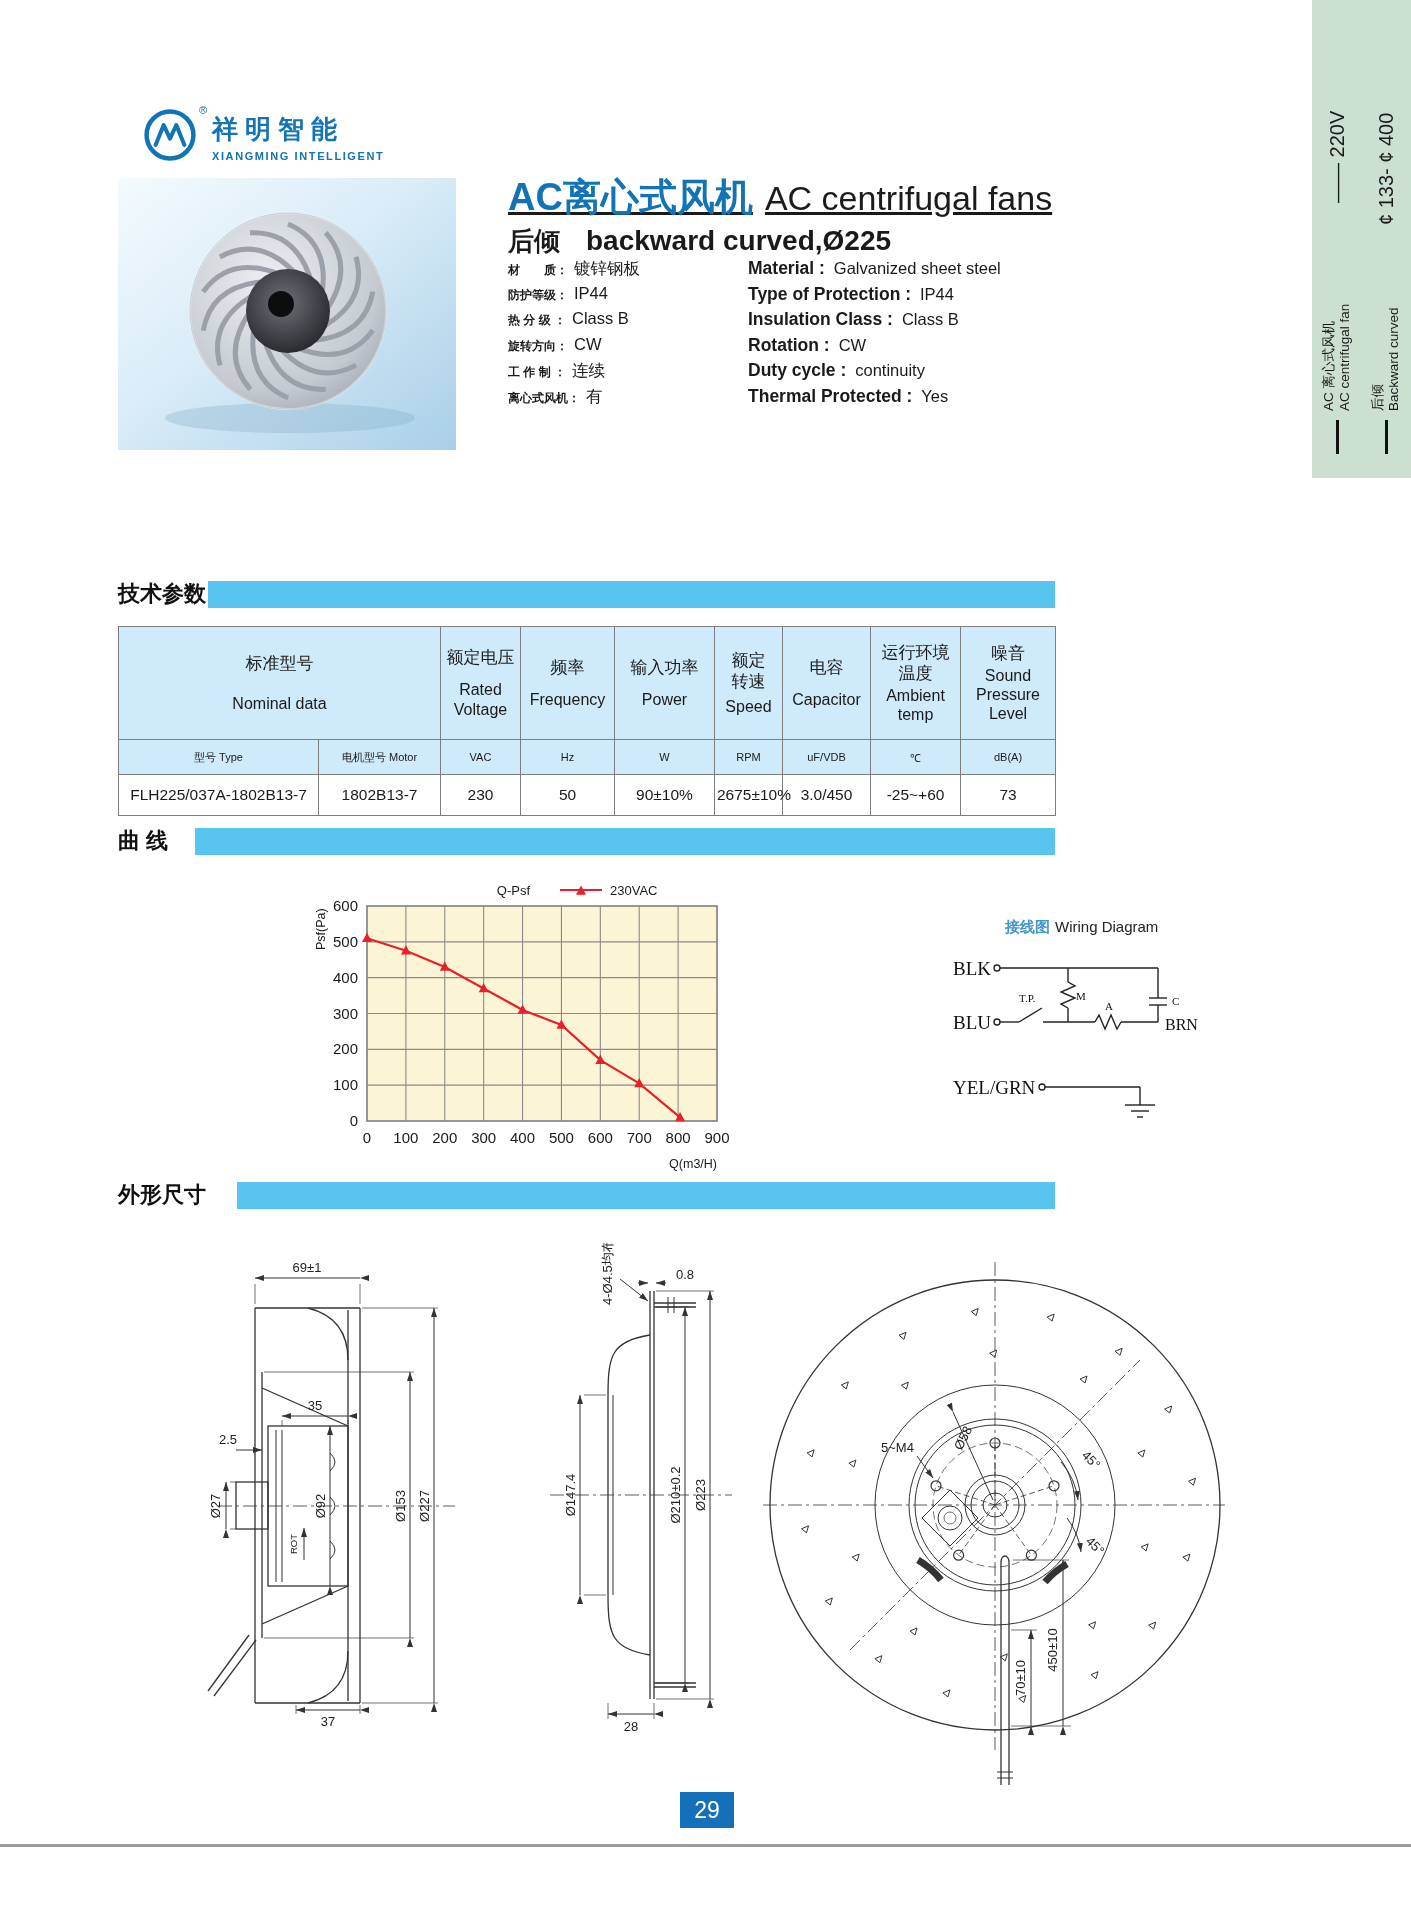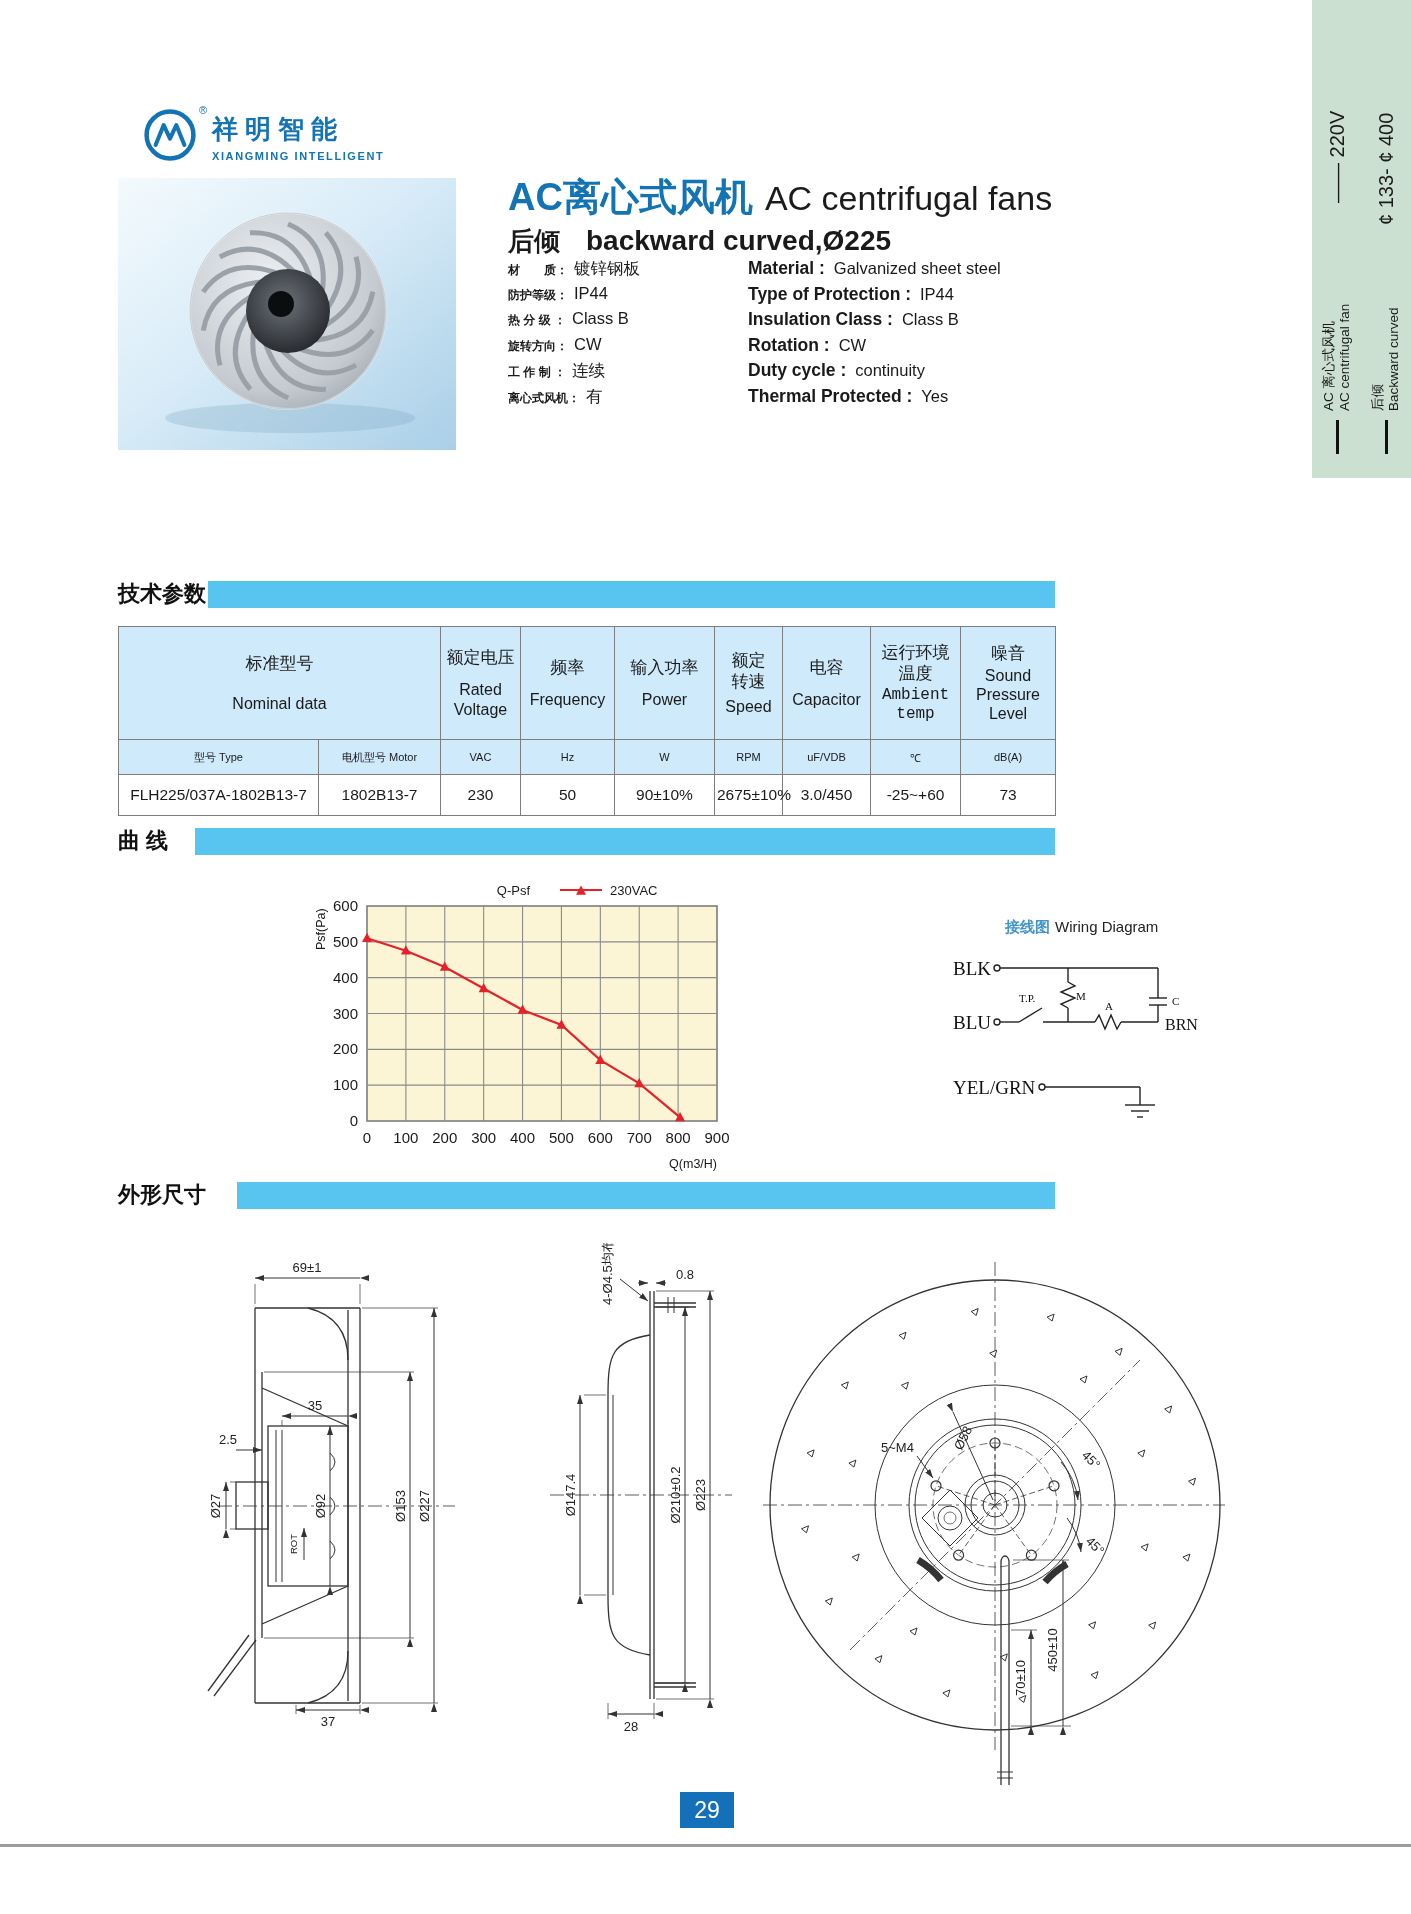"AC离心式风机" .title-row { text-decoration: none -> underline }
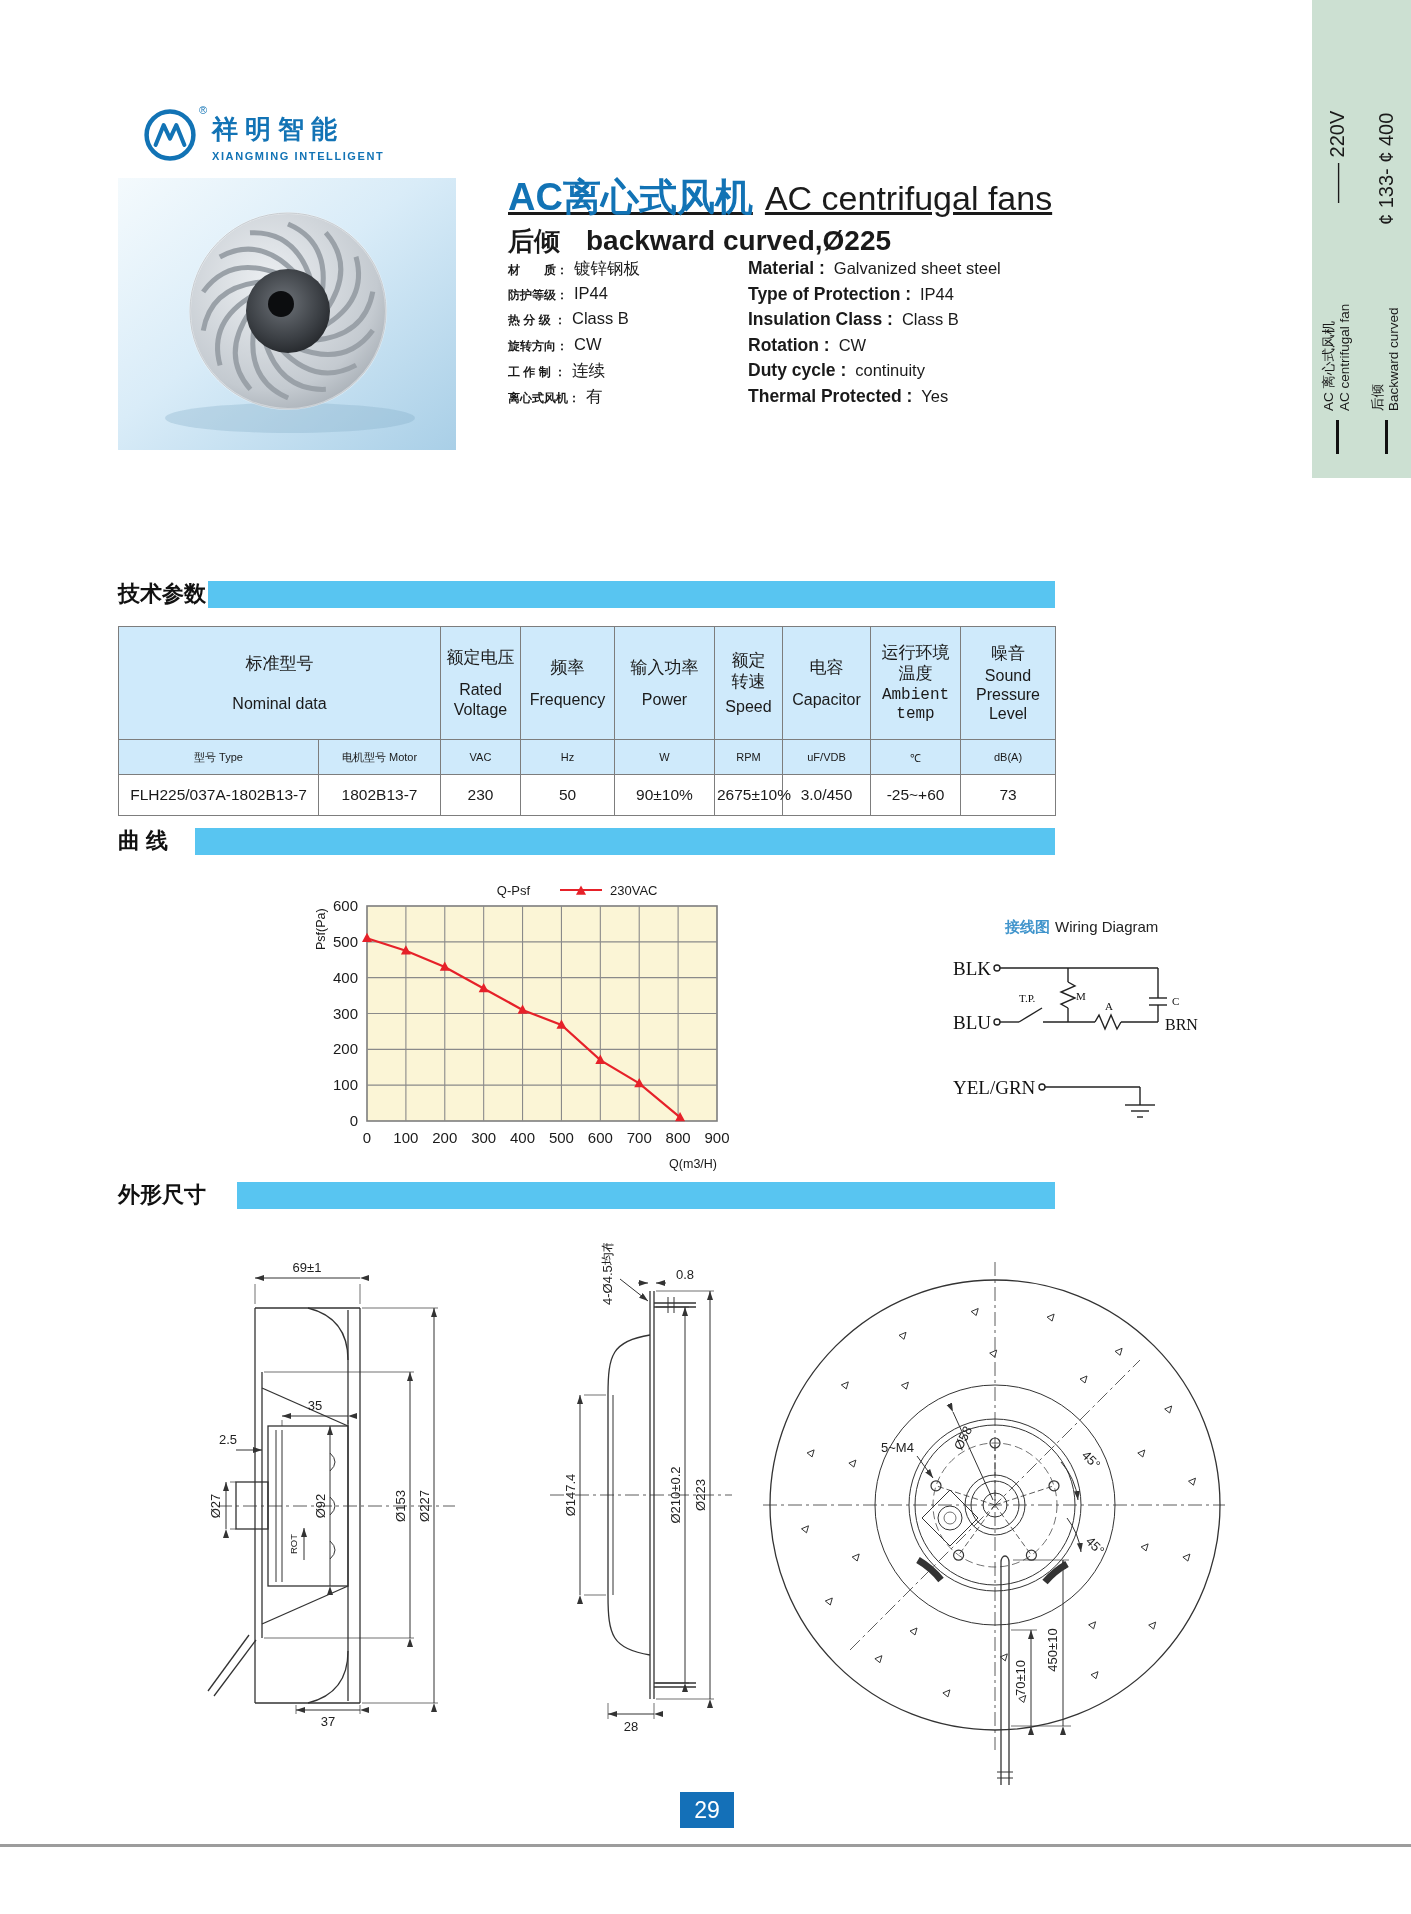"Ambient" div.then { font-family: Liberation Mono, monospace -> none }
